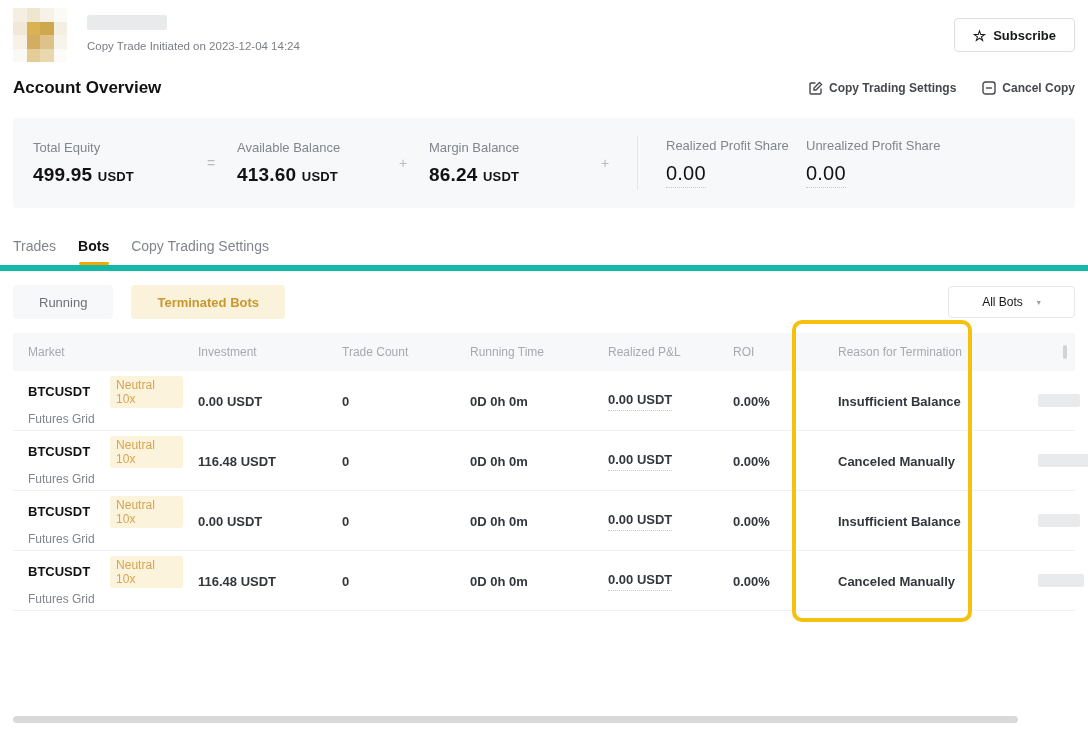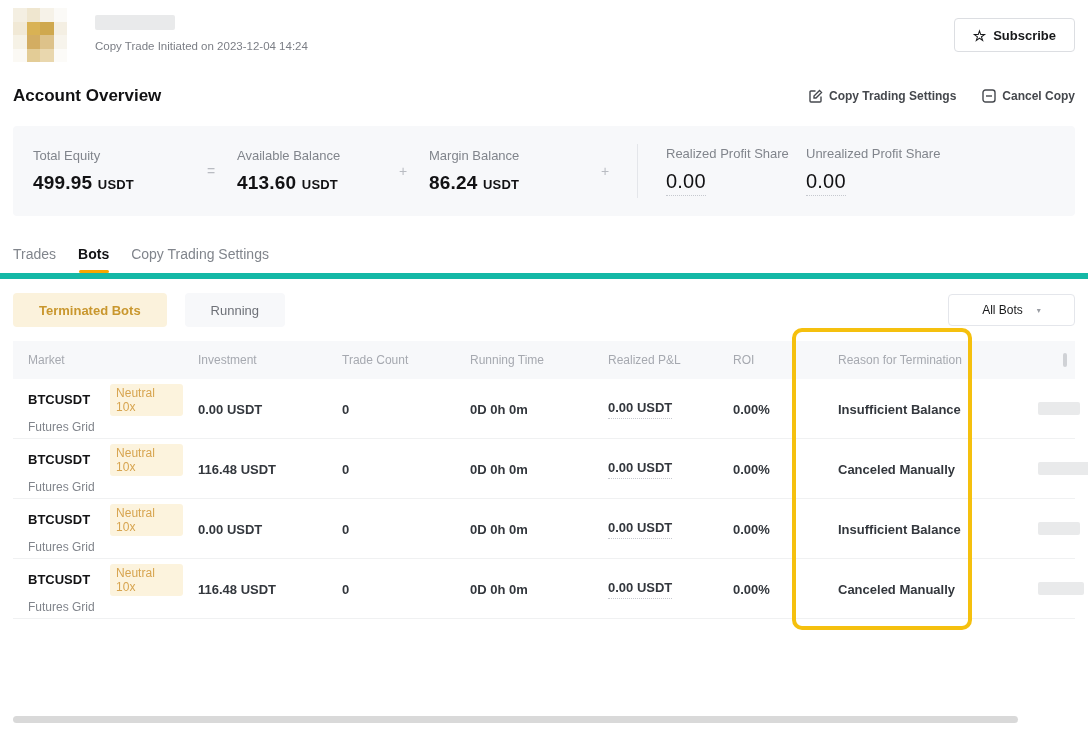"Copy Trade Initiated on 2023-12-04" .trader { gap: 28px -> 20px }
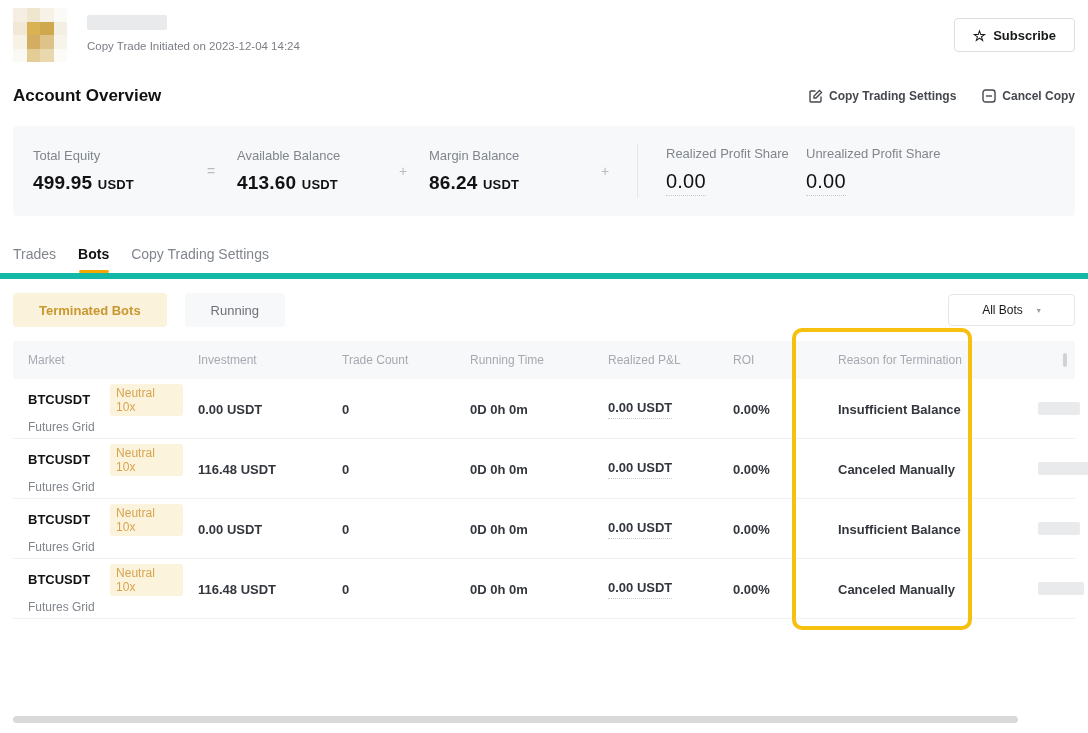"Account Overview" .section-row { margin-top: 24px -> 16px }
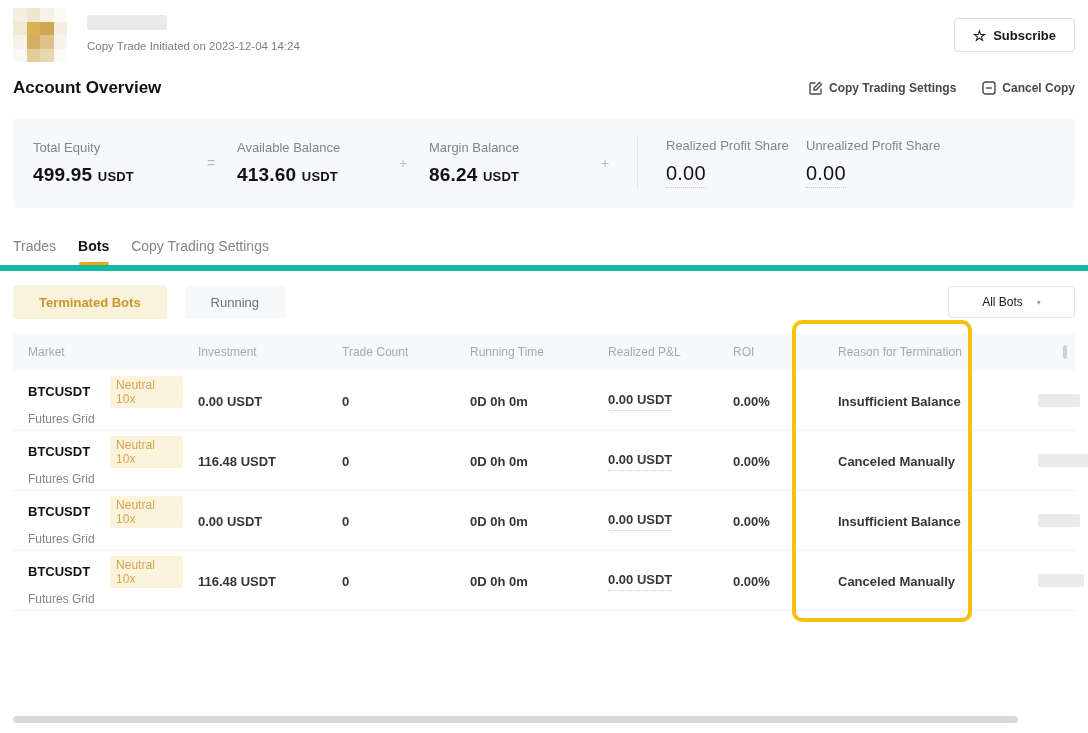"Terminated Bots" div.pill { order: before "Running" -> after "Running" }
